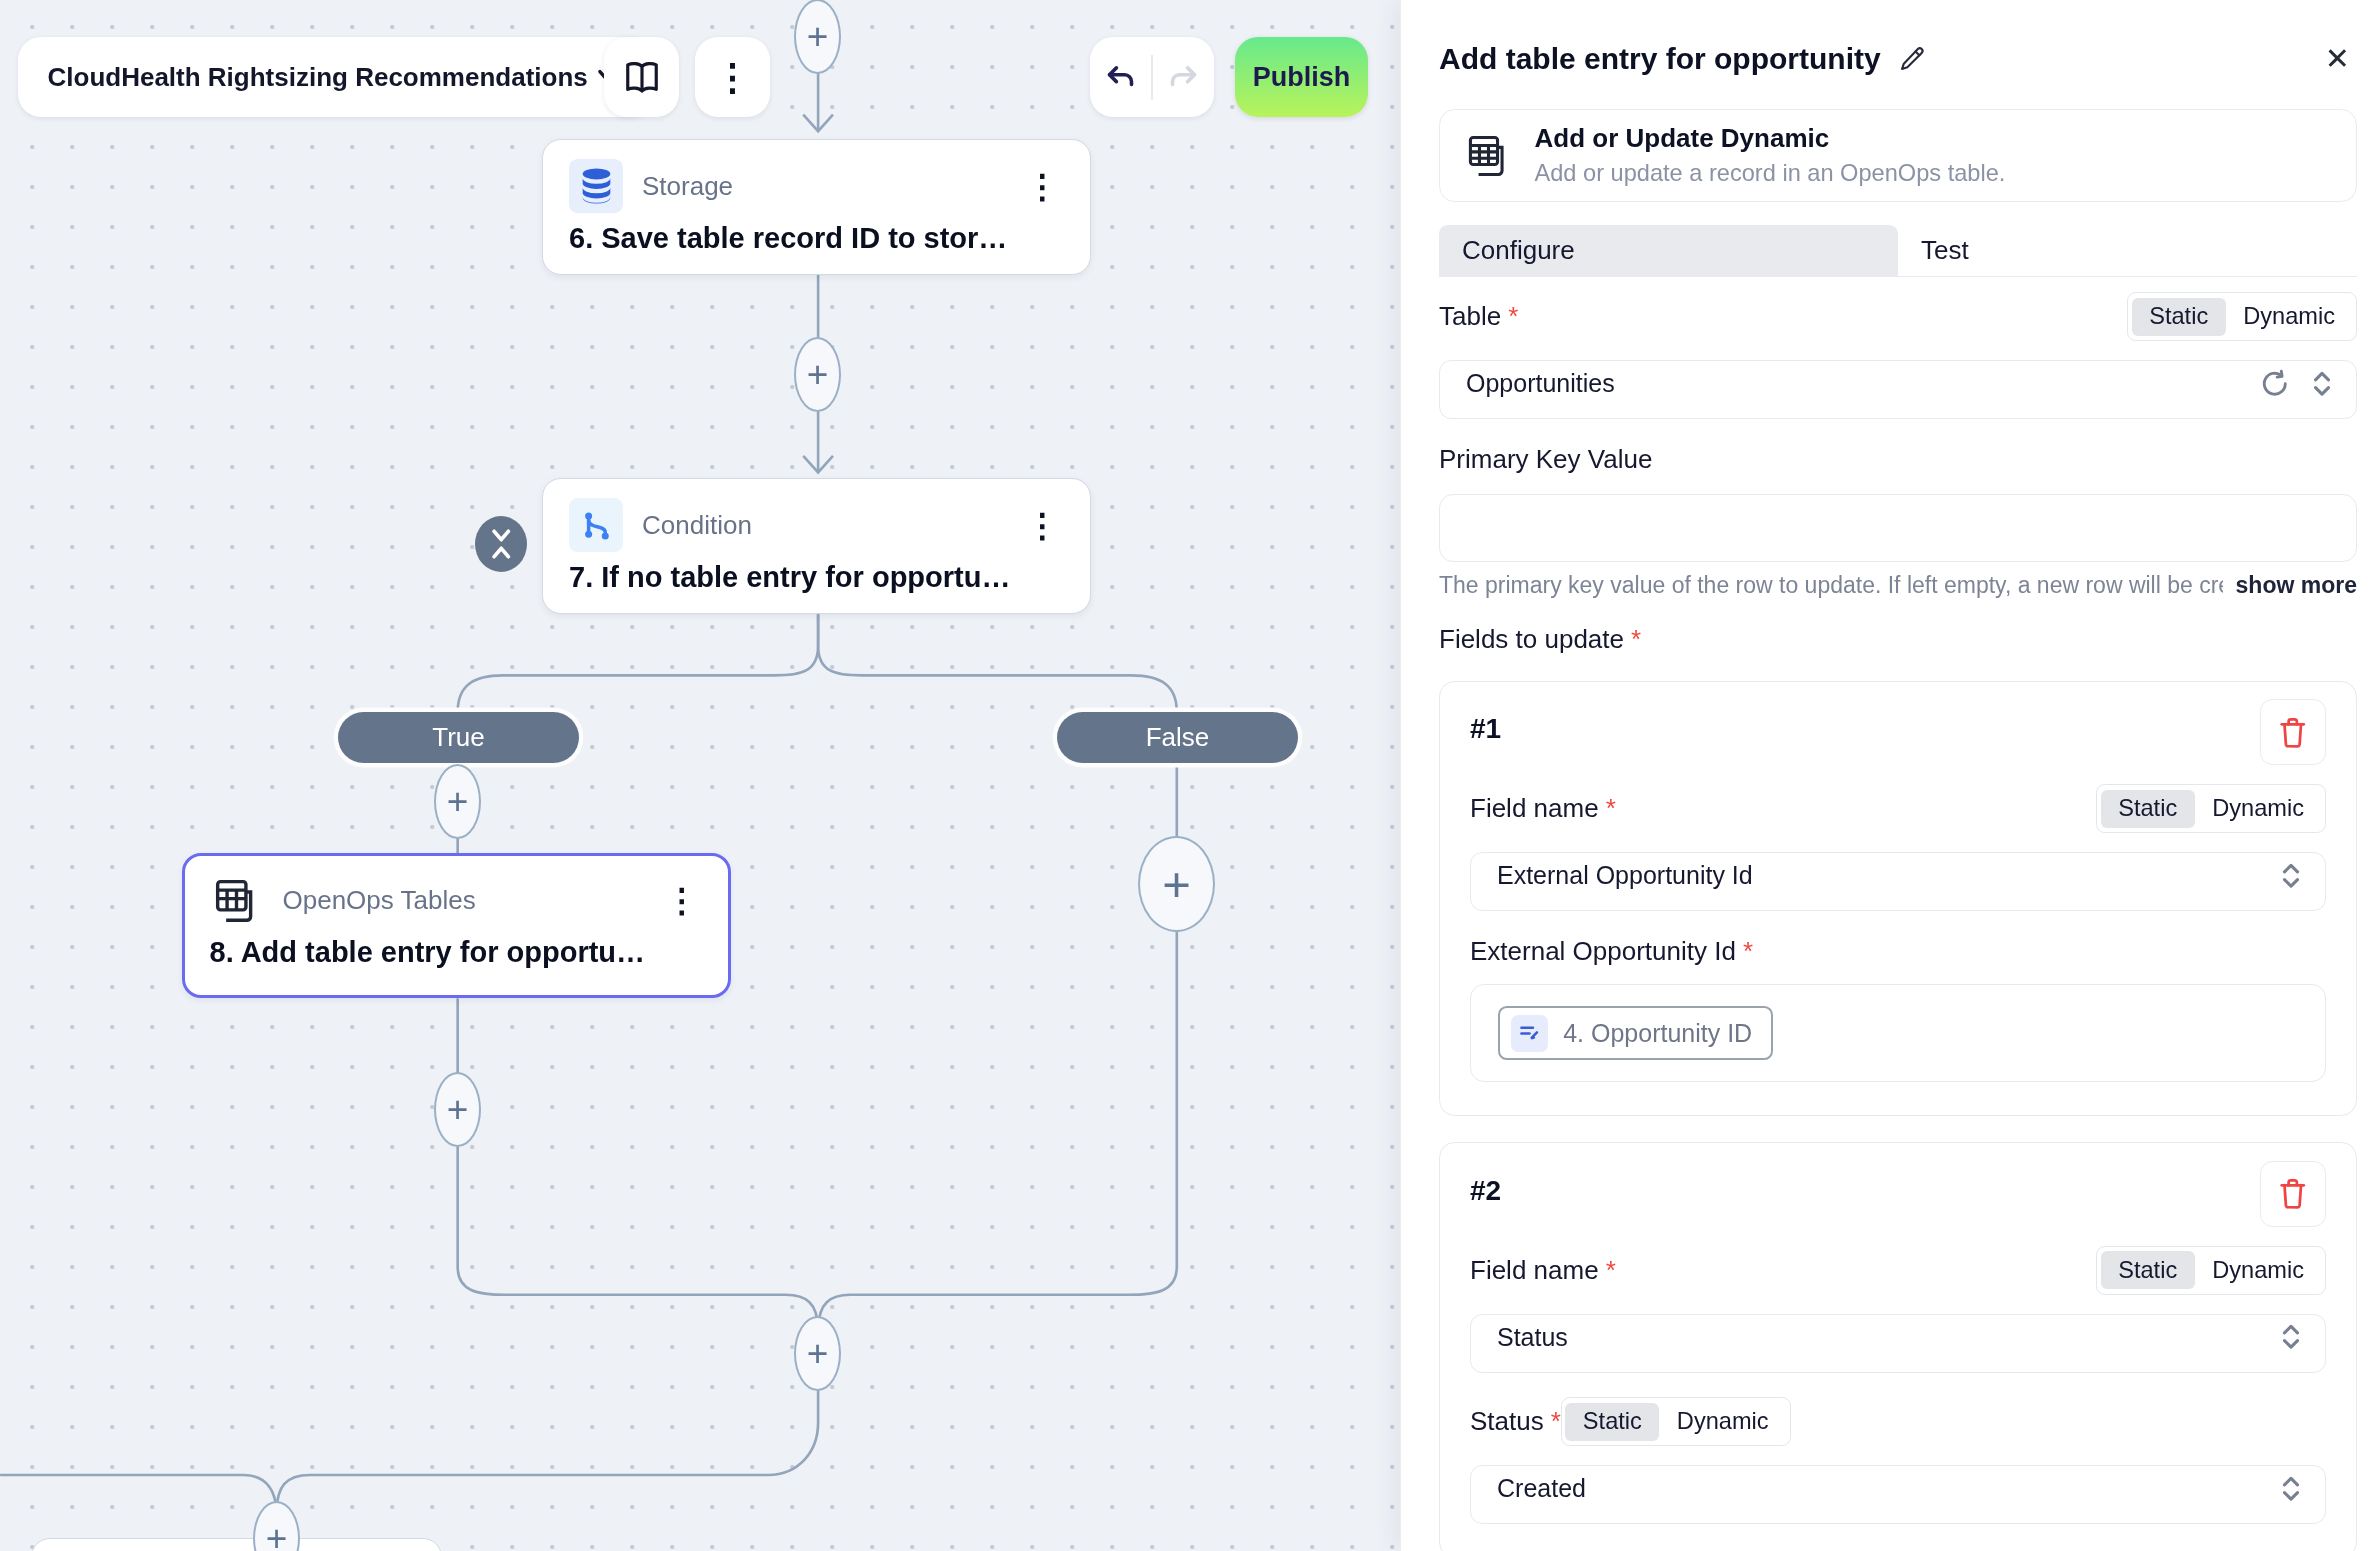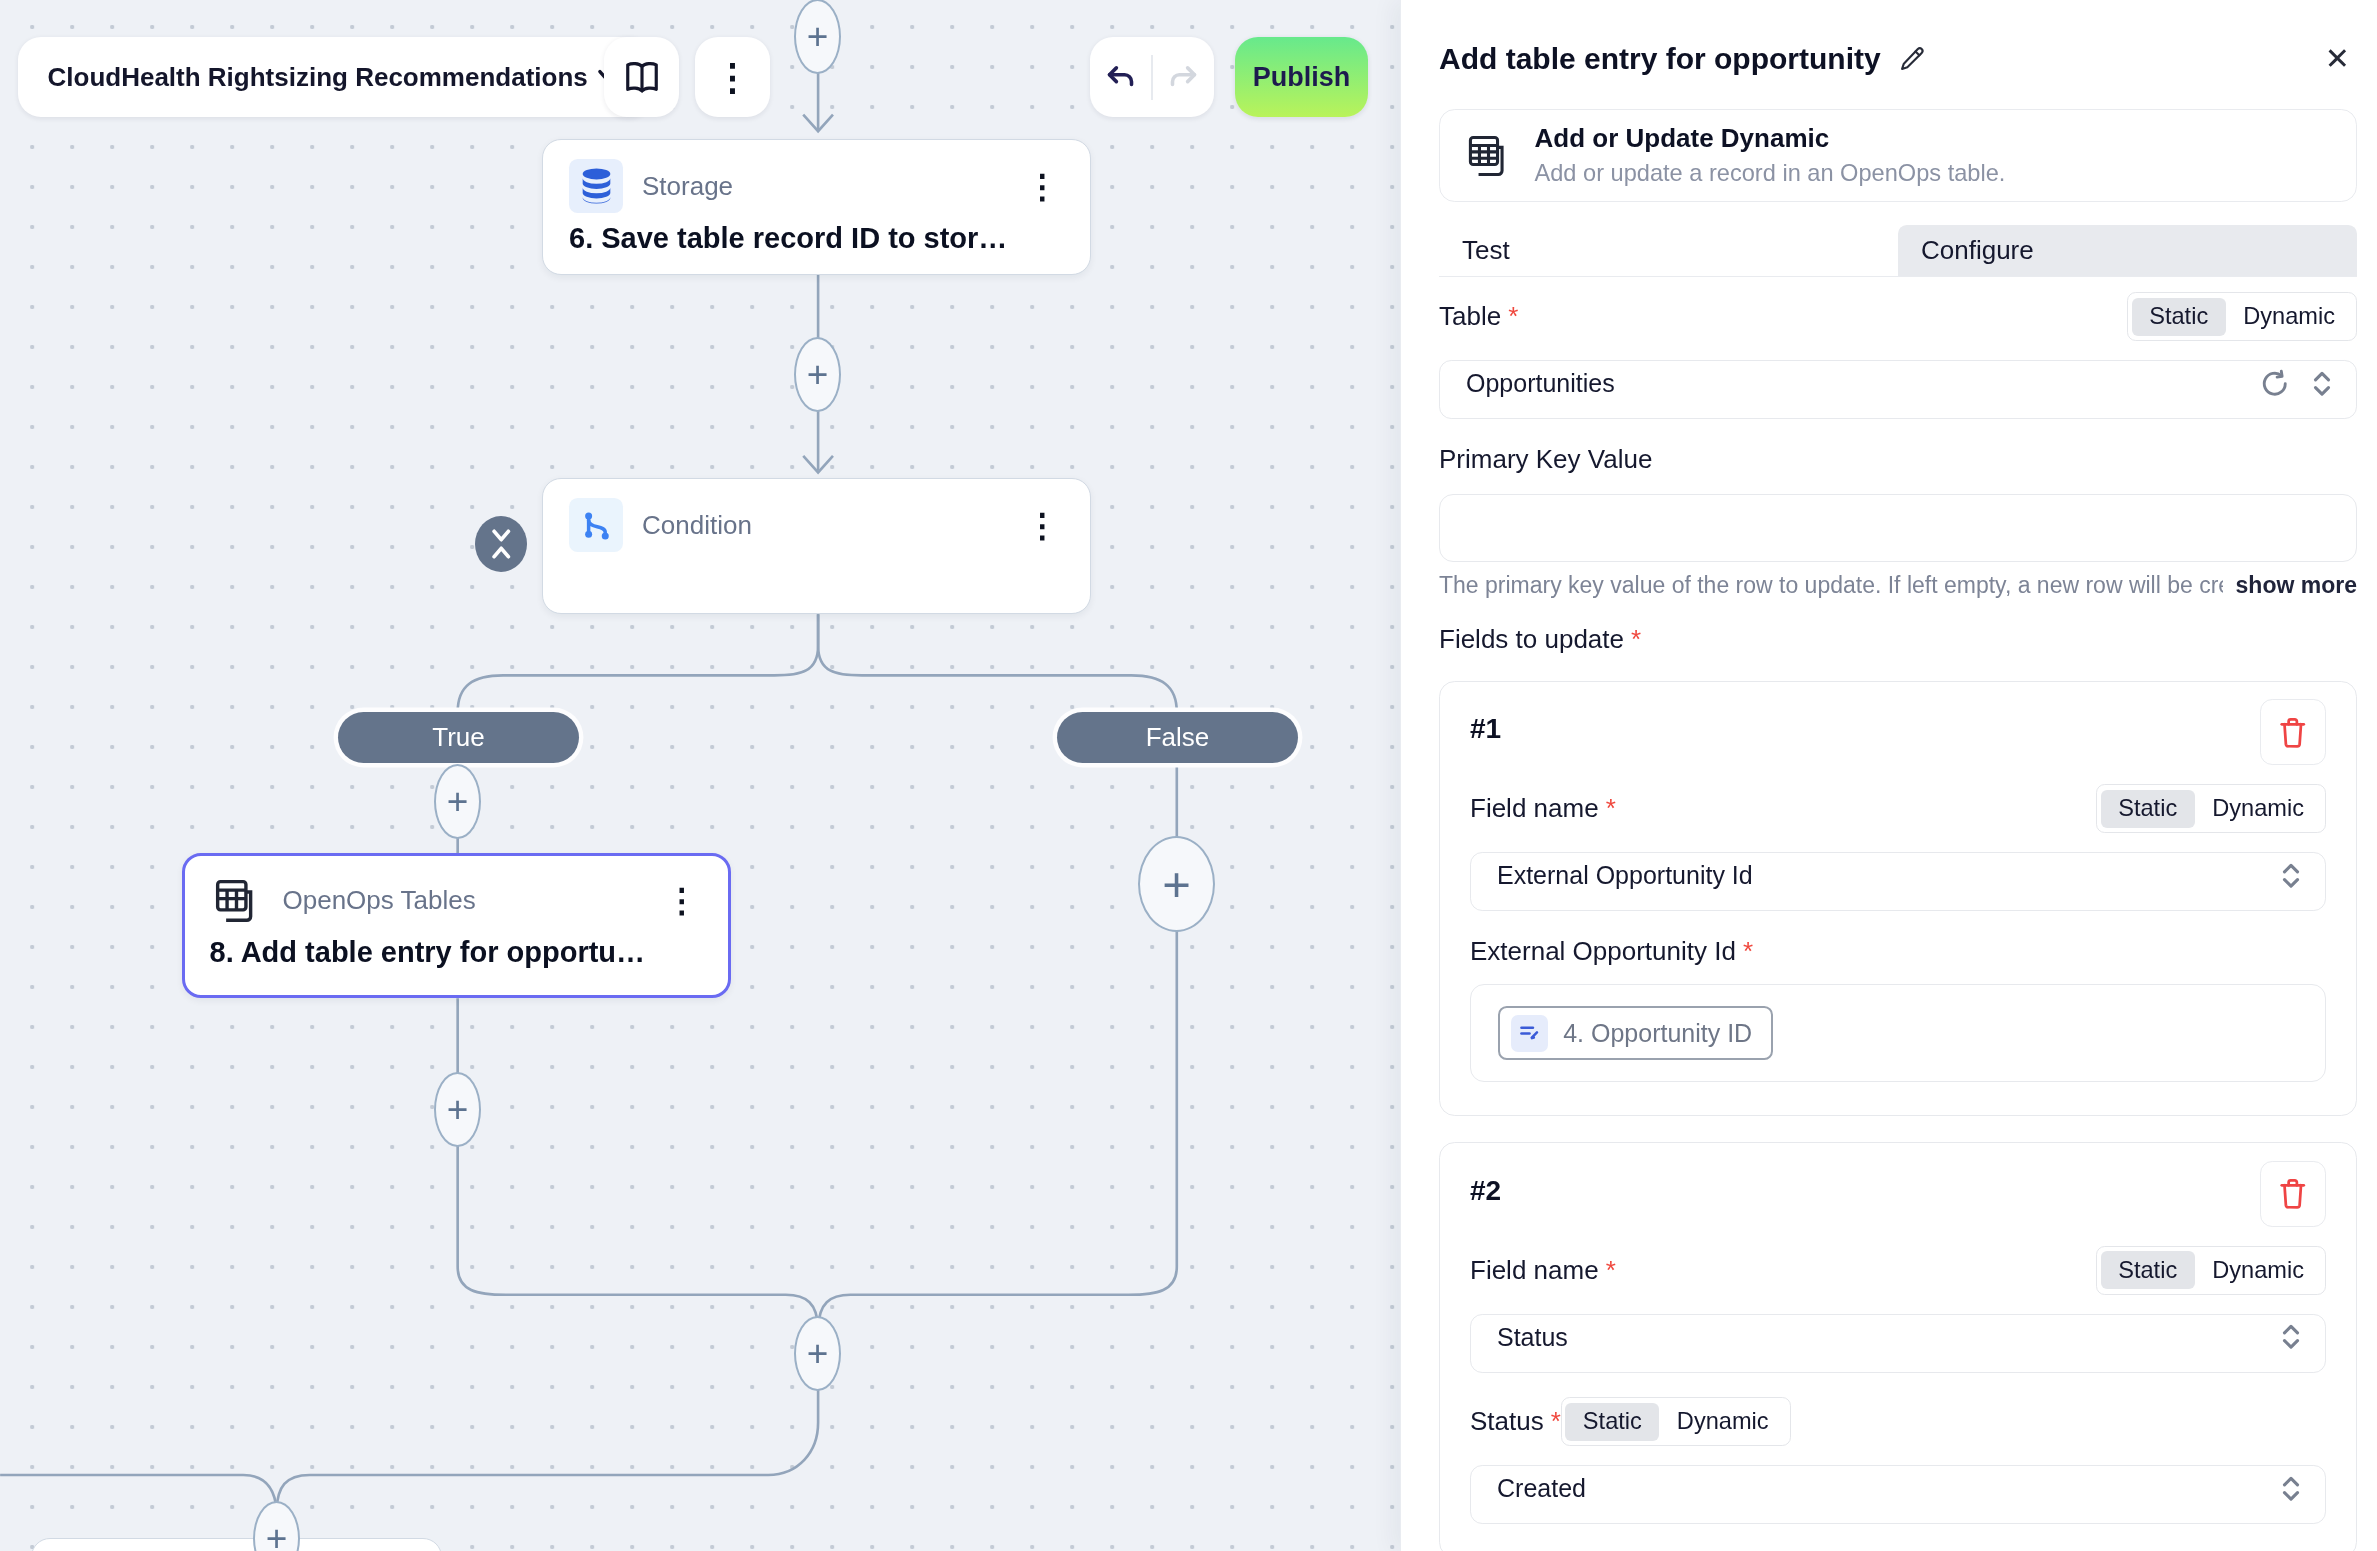"Test" div.tab { order: before "Configure" -> after "Configure" }
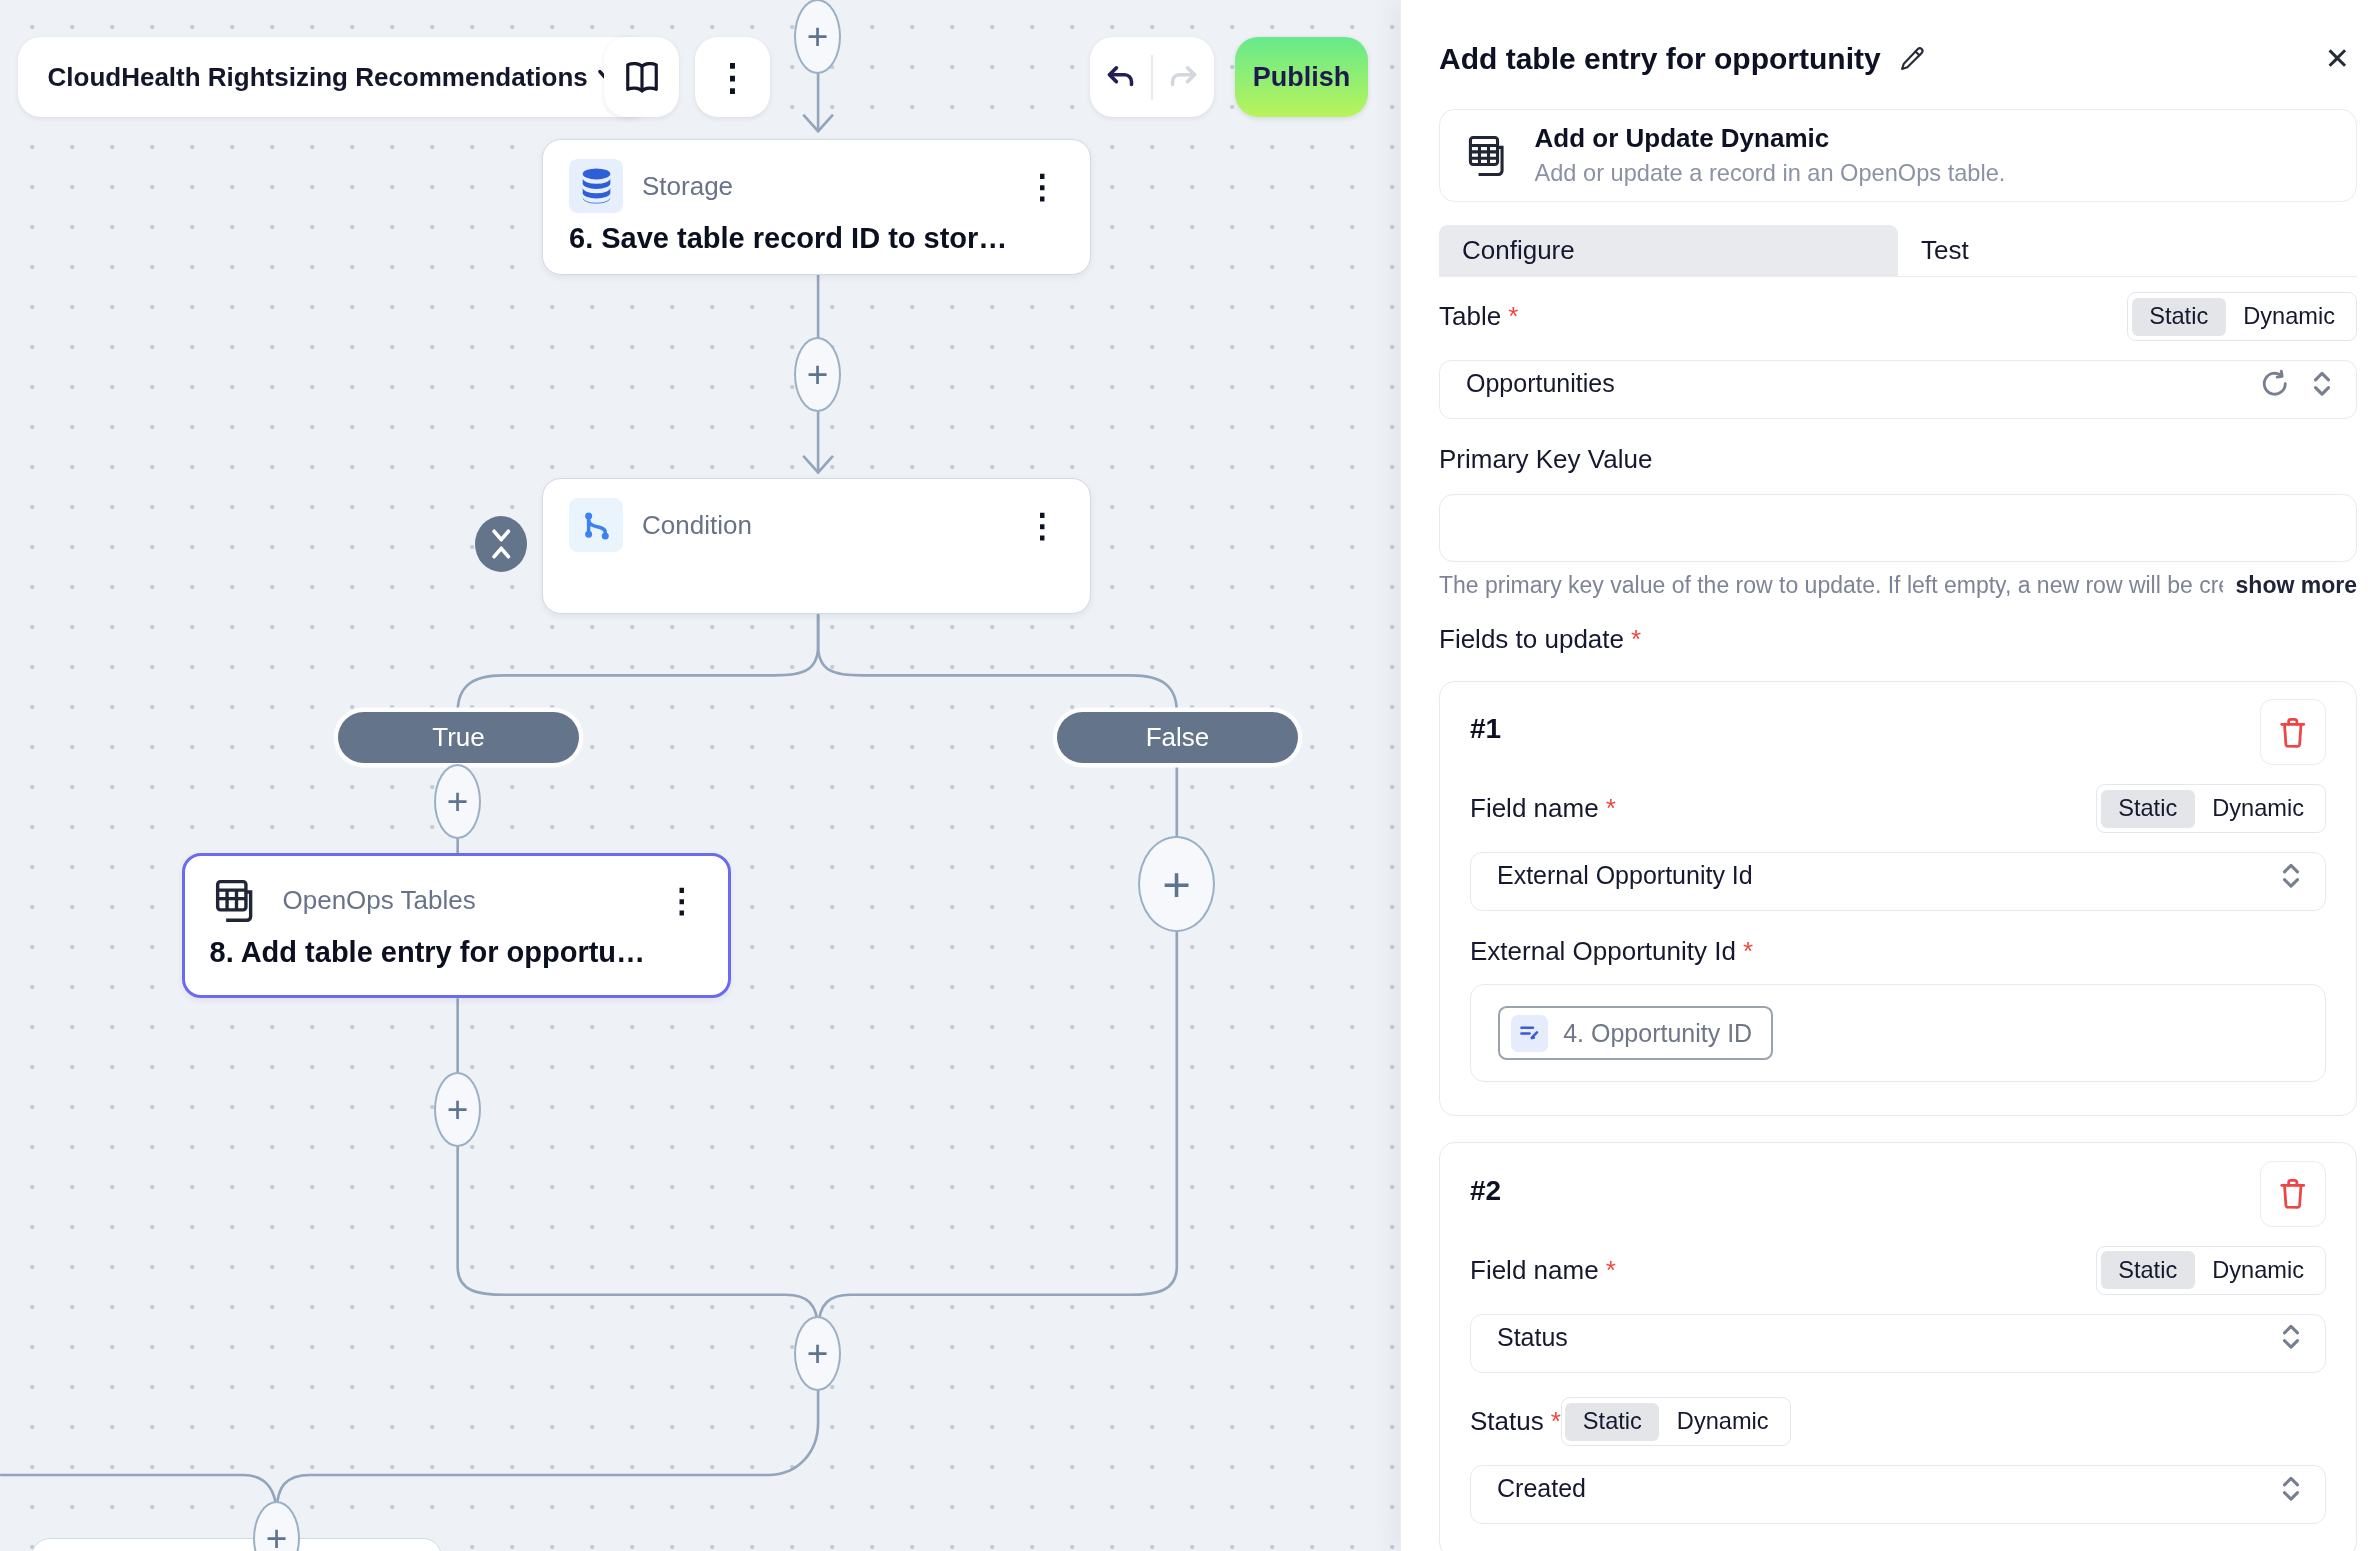"7. If no table entry" div.node-title { html: none -> <div>7. If no table entry for opportu…</div> }
